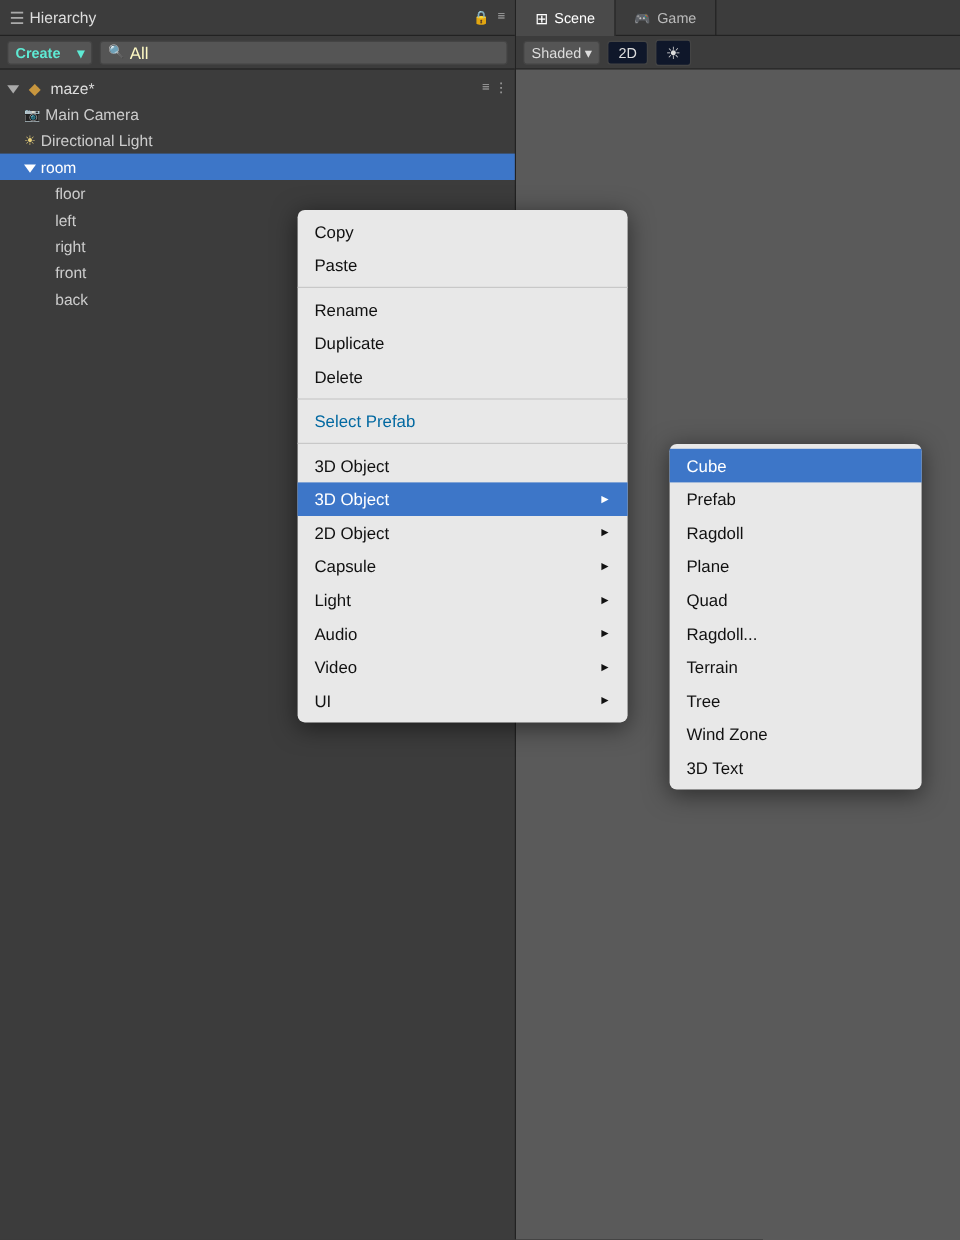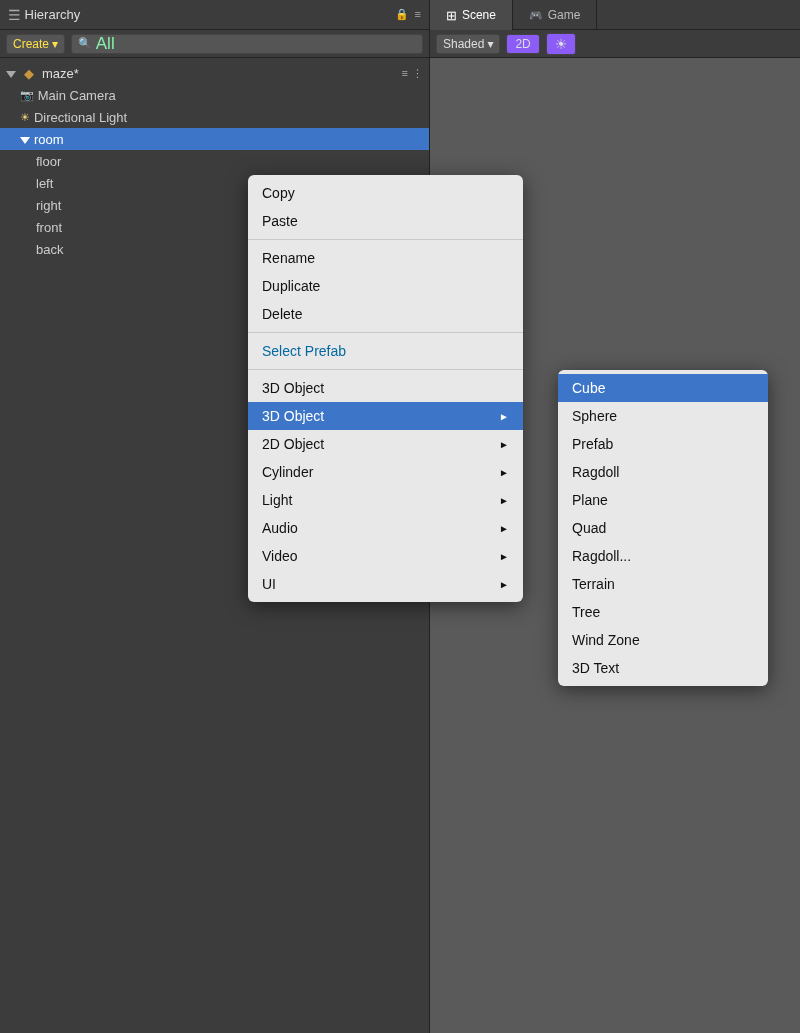"Create" .create-btn { color: #fde047 -> #5eead4; font-weight: none -> bold; gap: 3px -> 14px }
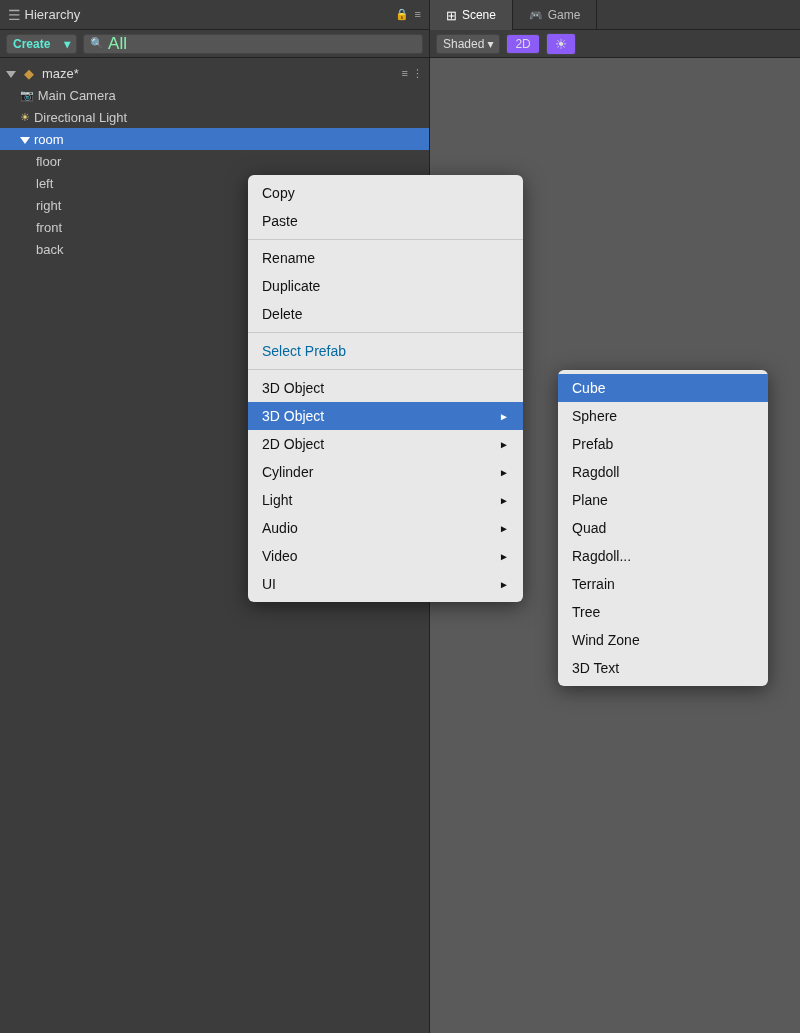"All" .search-box input { color: #86efac -> #fef9c3; font-size: 17px -> 14px }
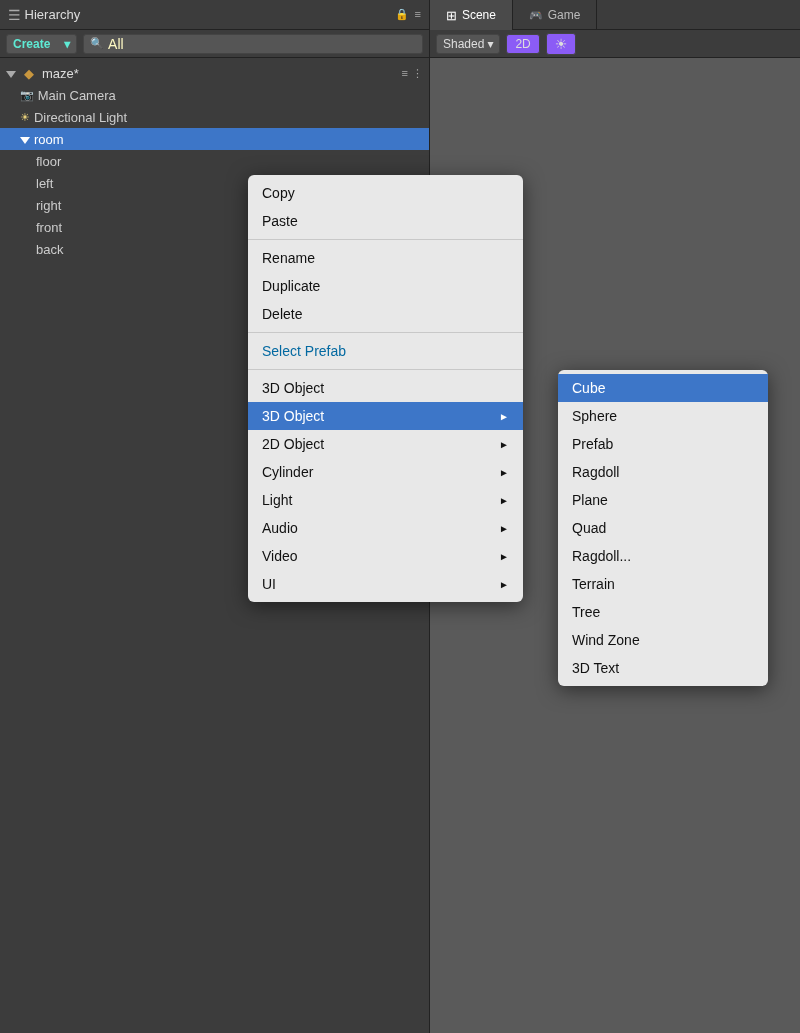"2D" .scene-btn { background: #8b5cf6 -> #0f172a }
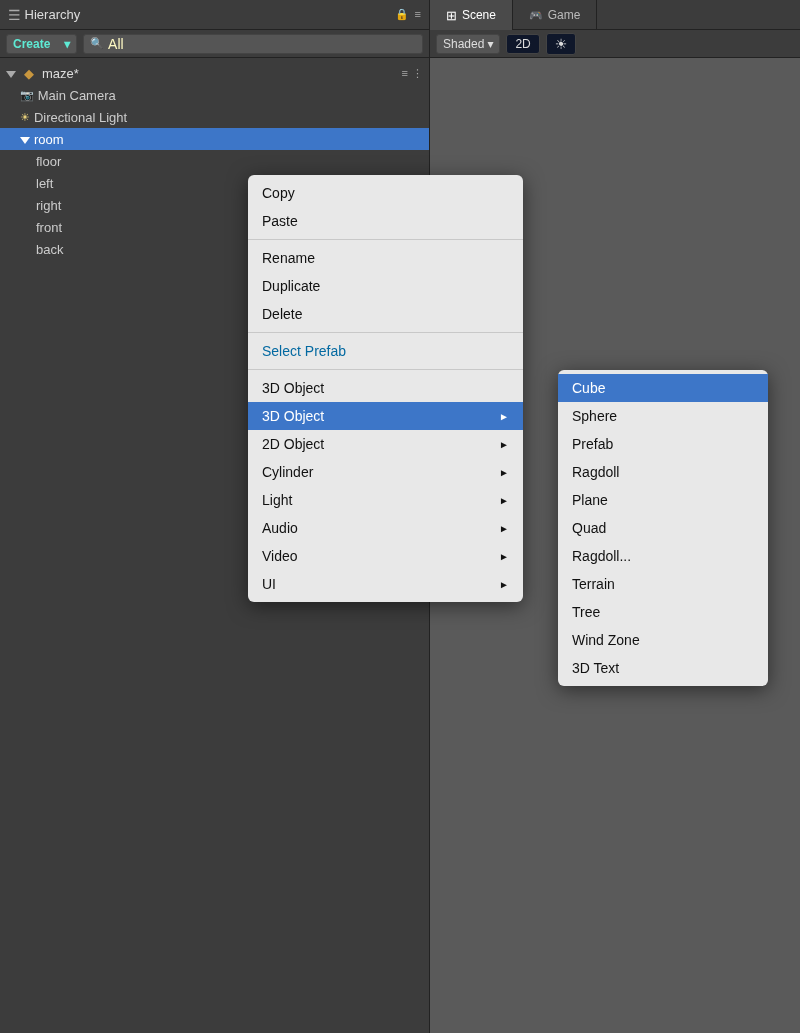"floor" .indent2 { padding-left: 36px -> 46px }
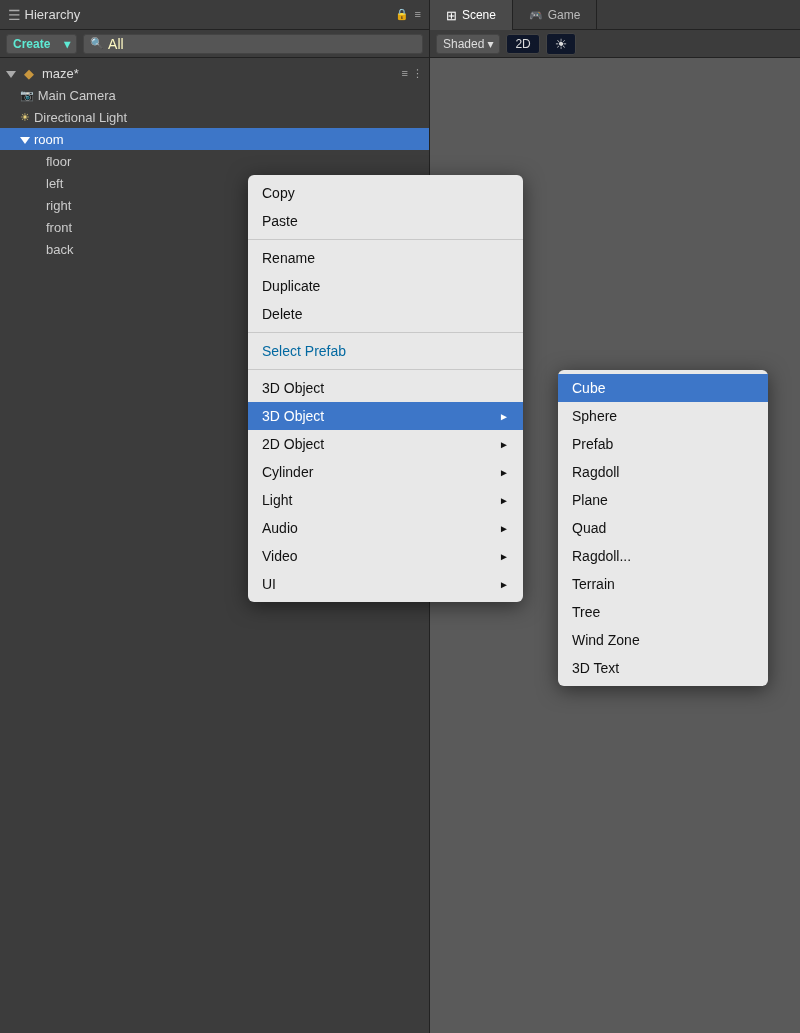"Sphere" div.menu-item { html: <div> <span>Sphere</span> </div> -> none }
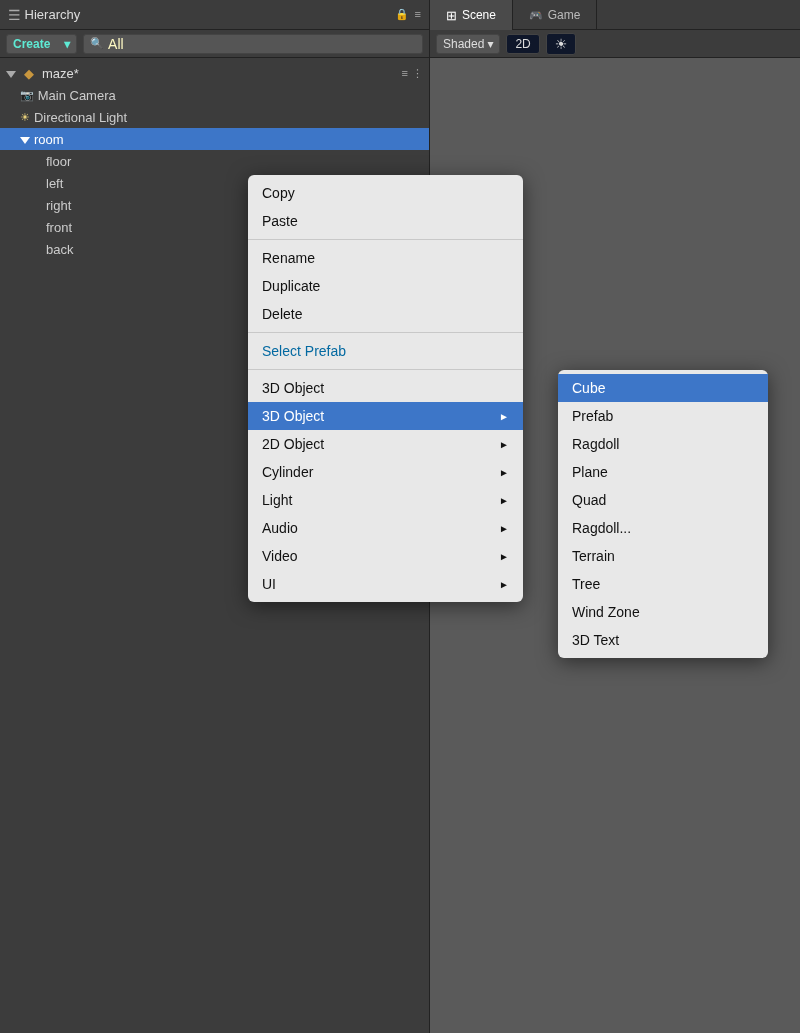"Cylinder" span { text: Cylinder -> Capsule }
